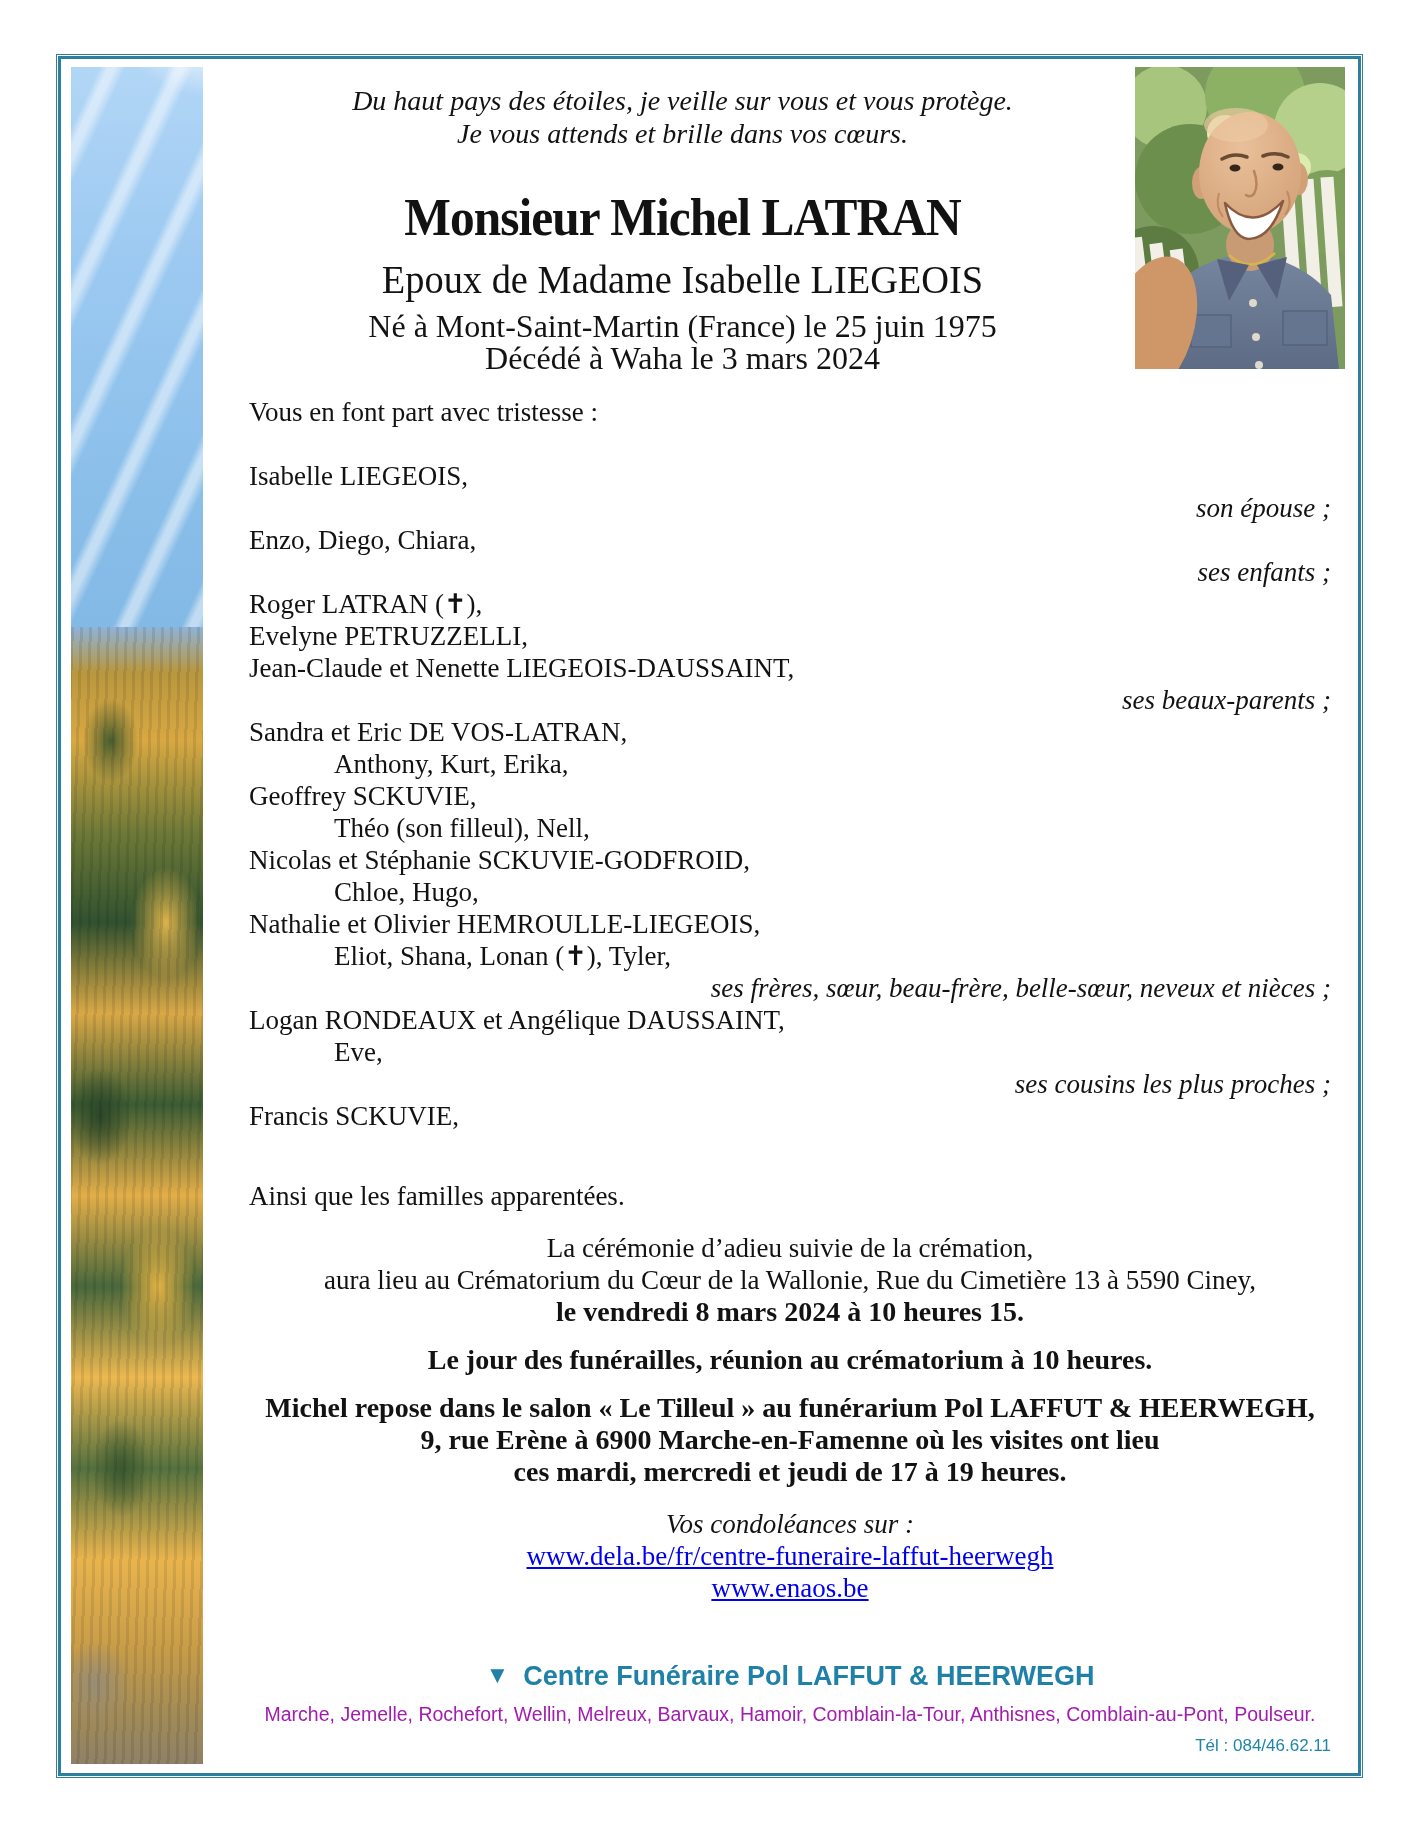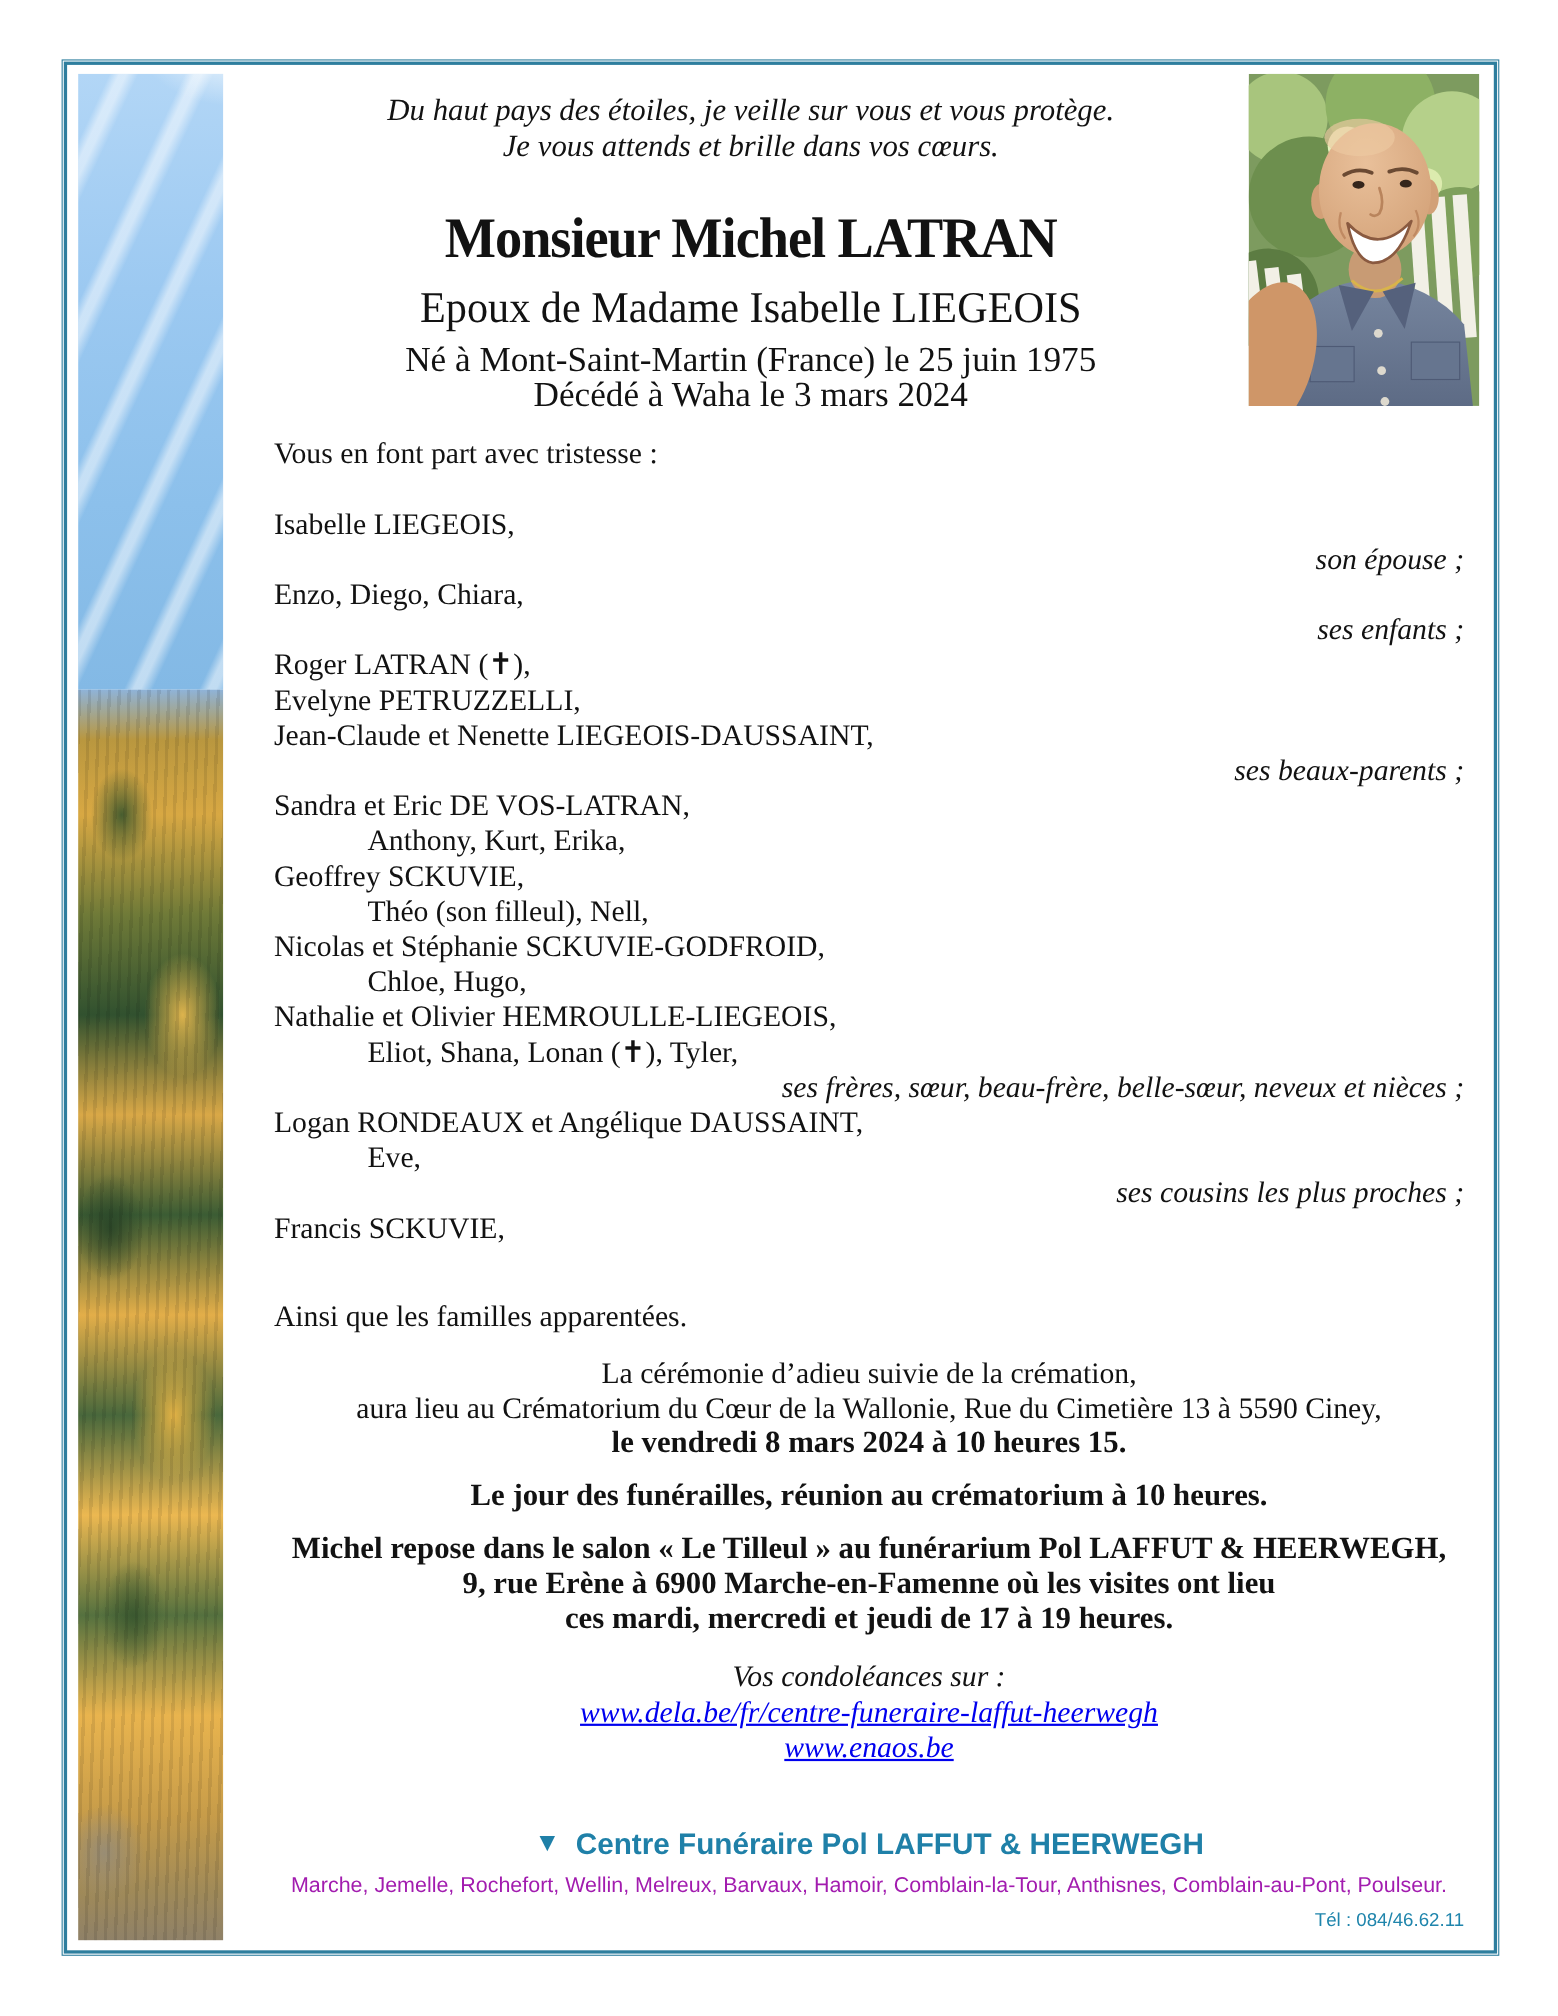"www.dela.be/fr/centre-funeraire-laffut-h" .link { font-style: italic -> none }
